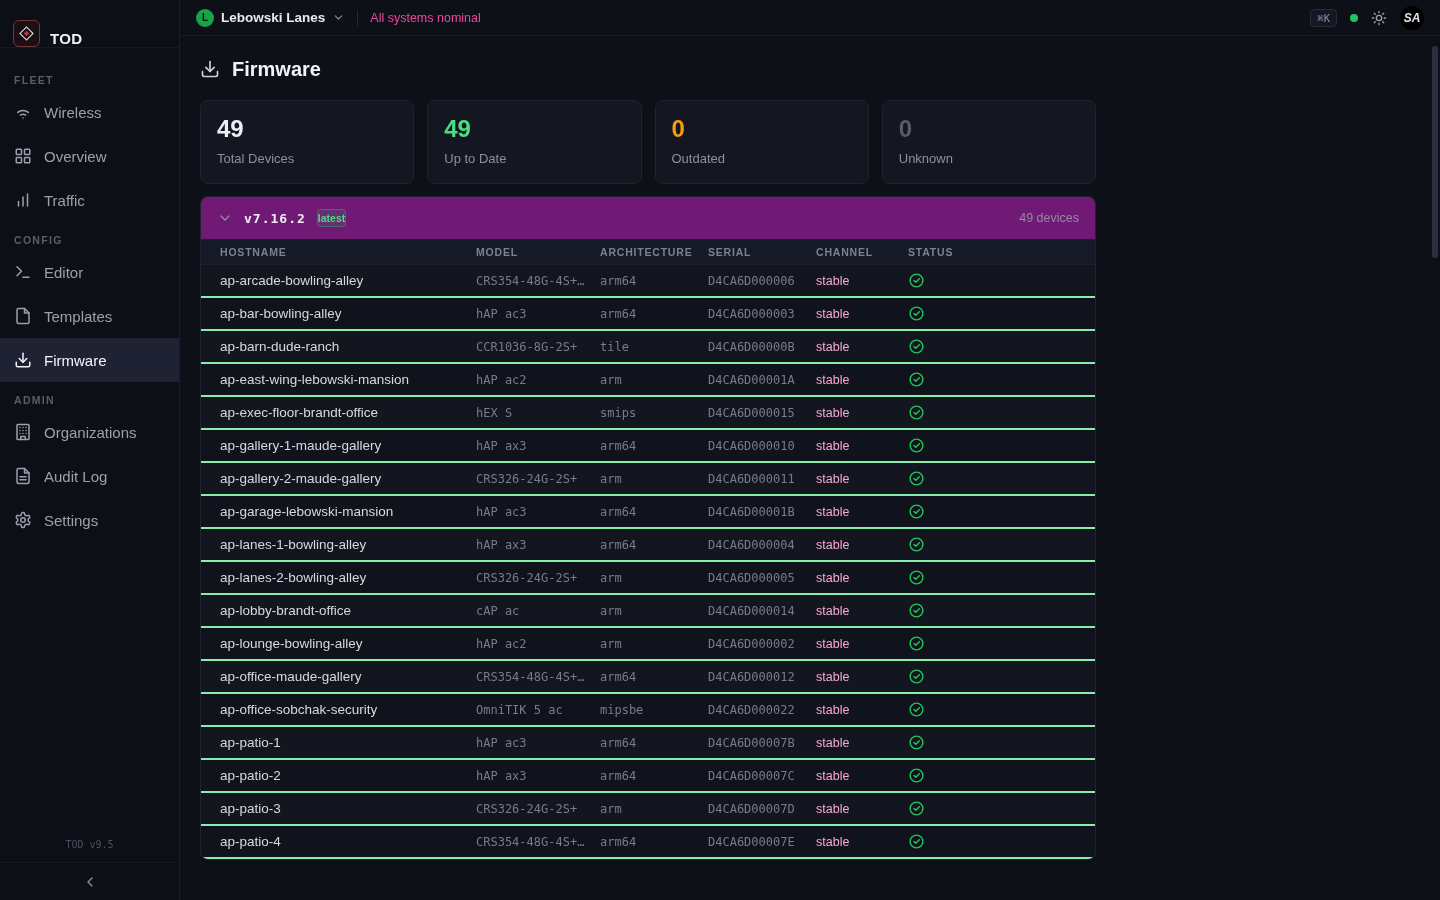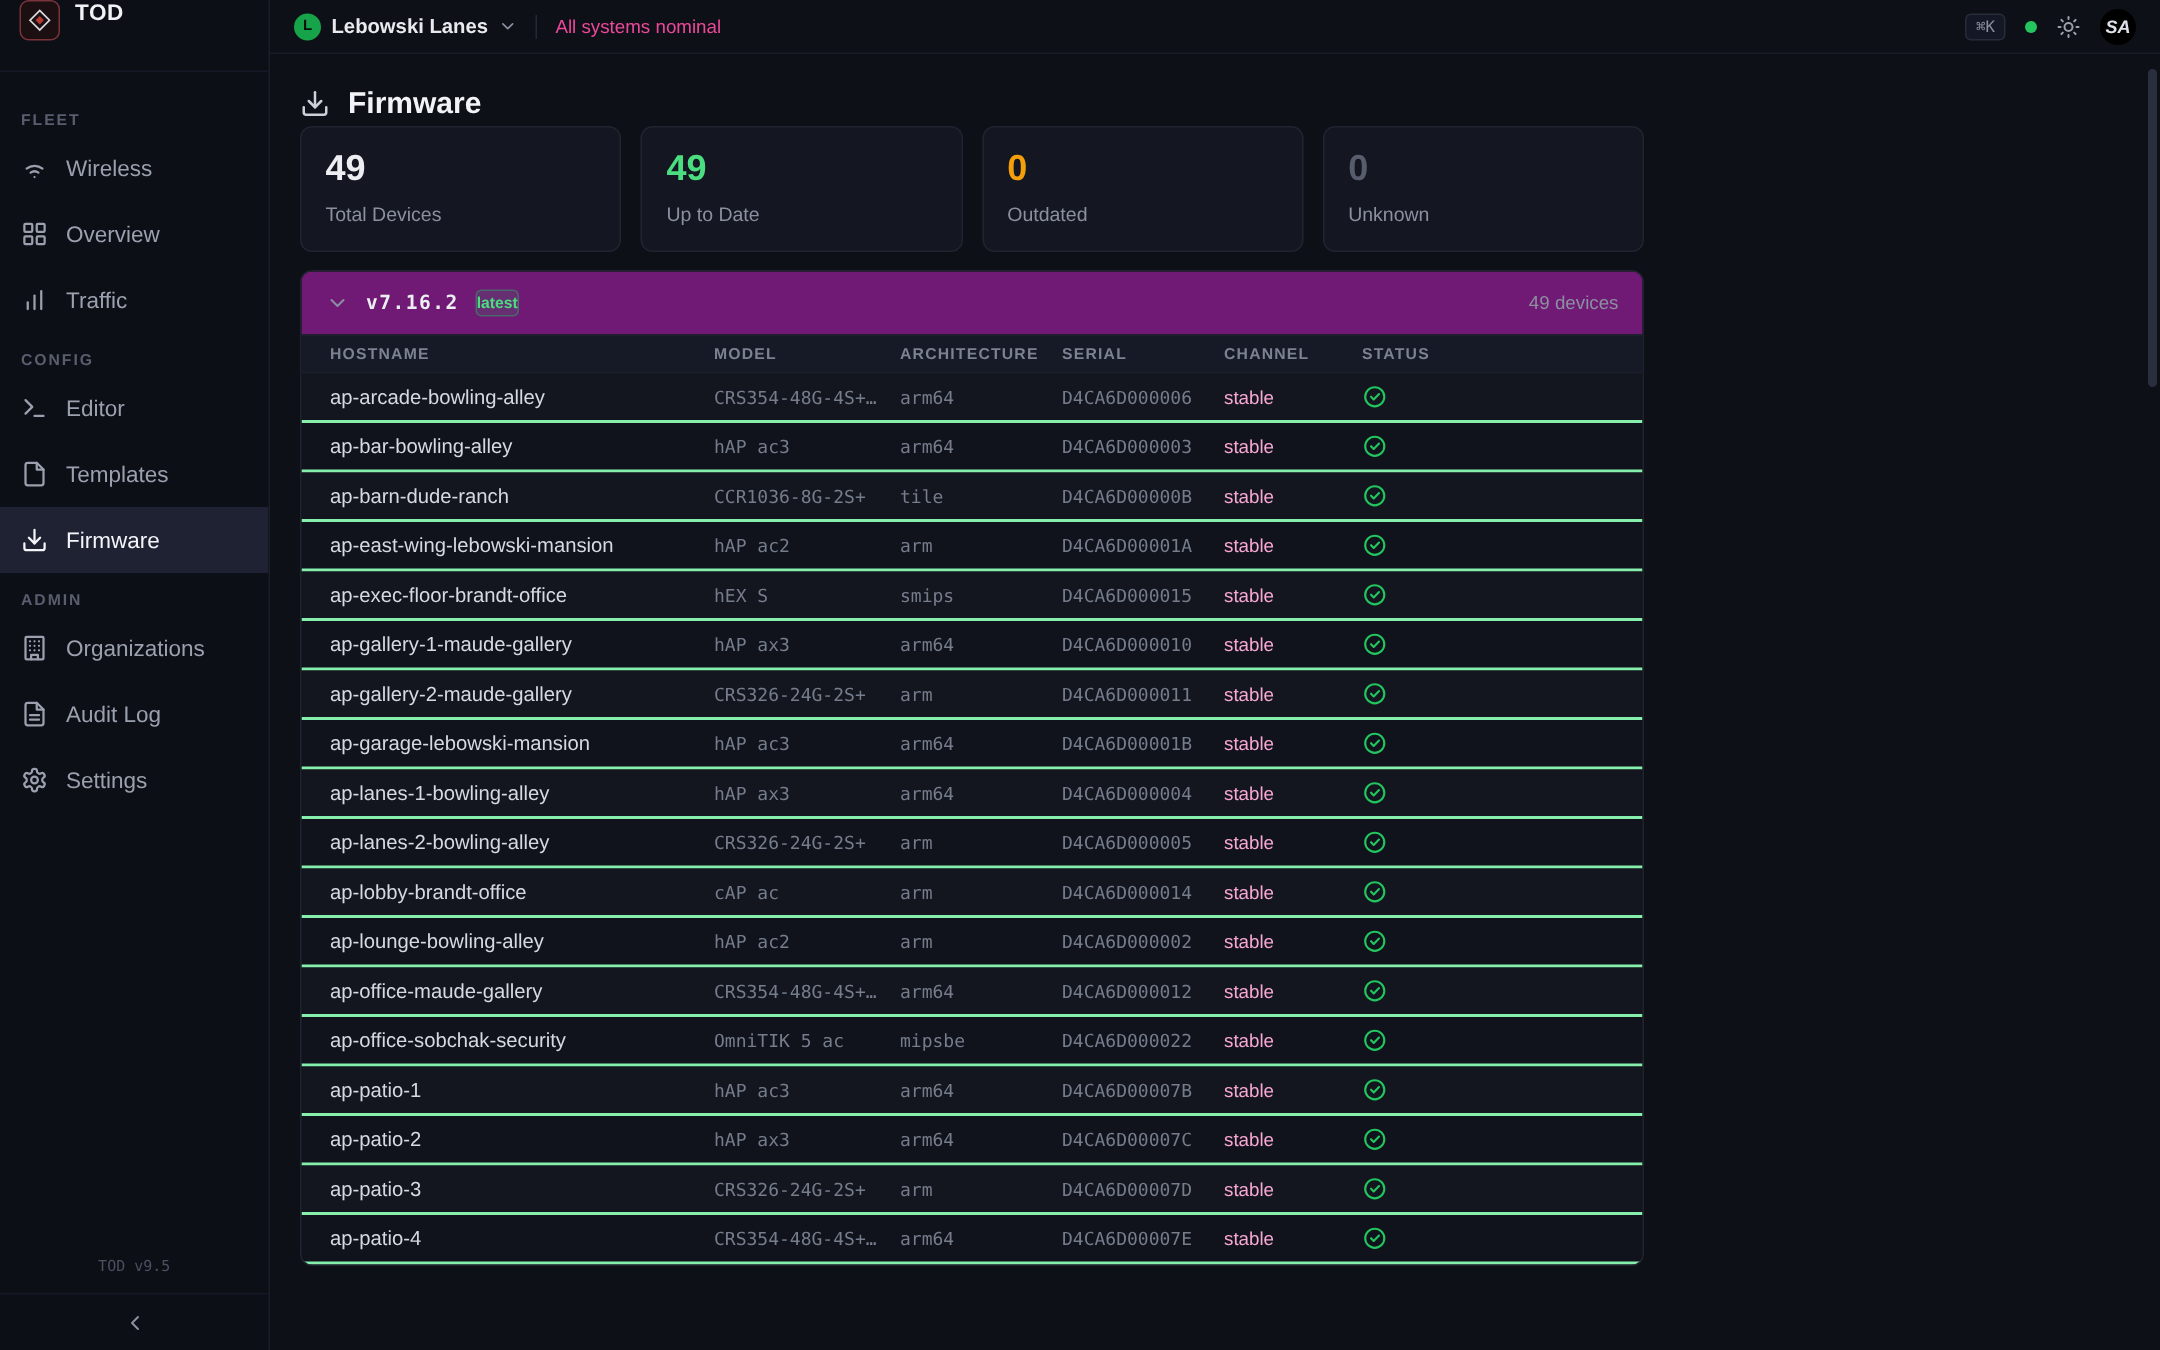"TOD" .sidebar-header { align-items: flex-start -> flex-end }
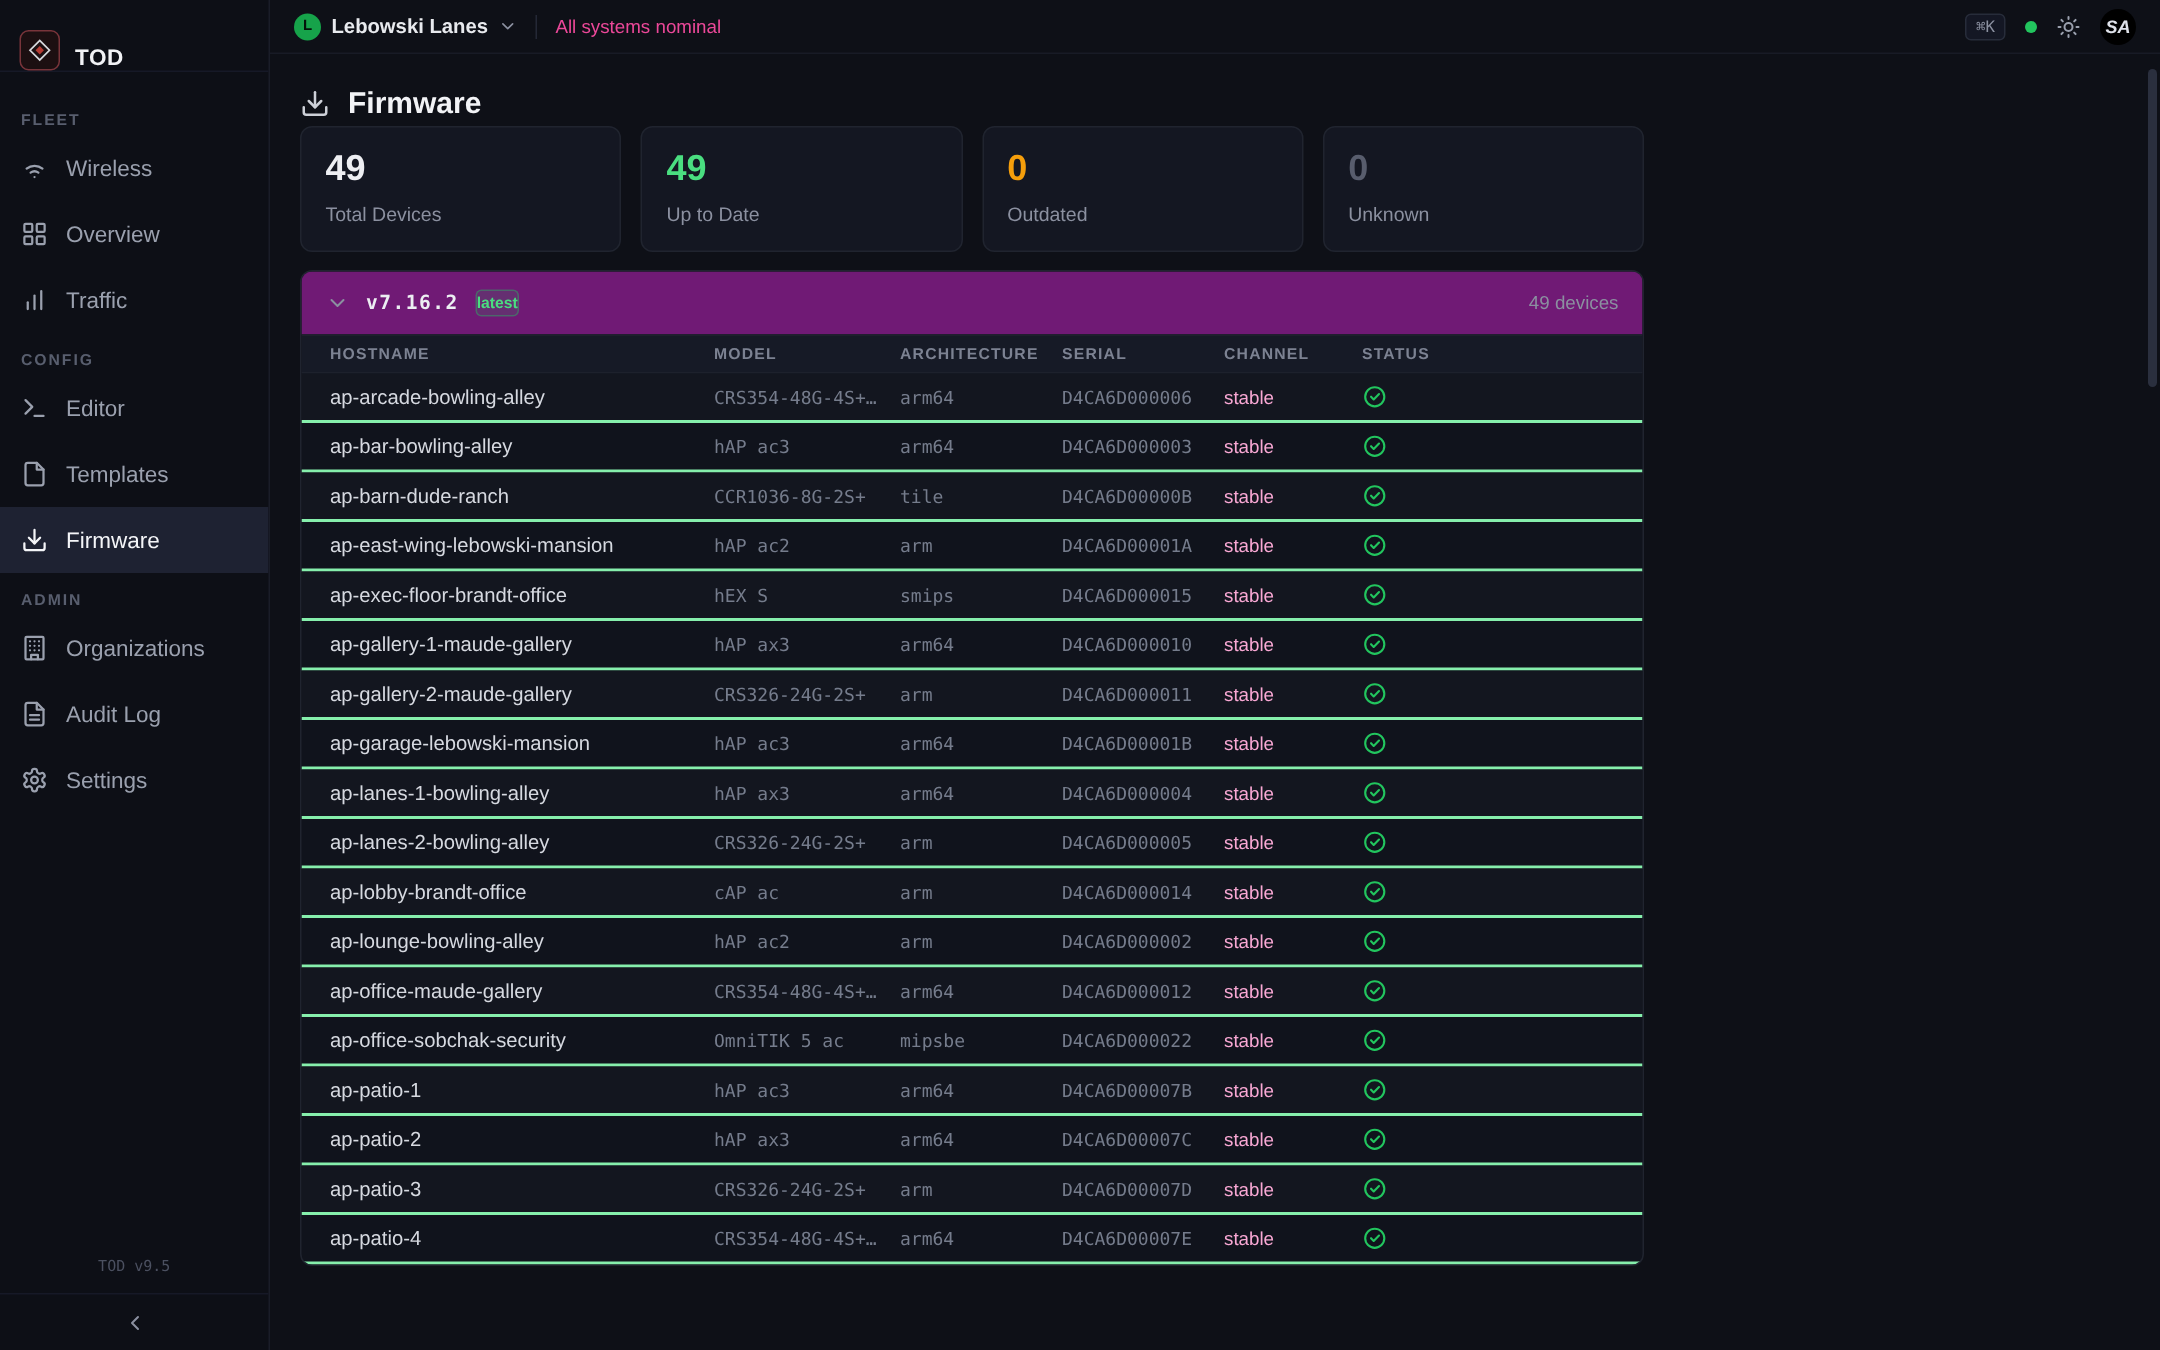"49" .stats-row { margin-top: none -> 16px }
